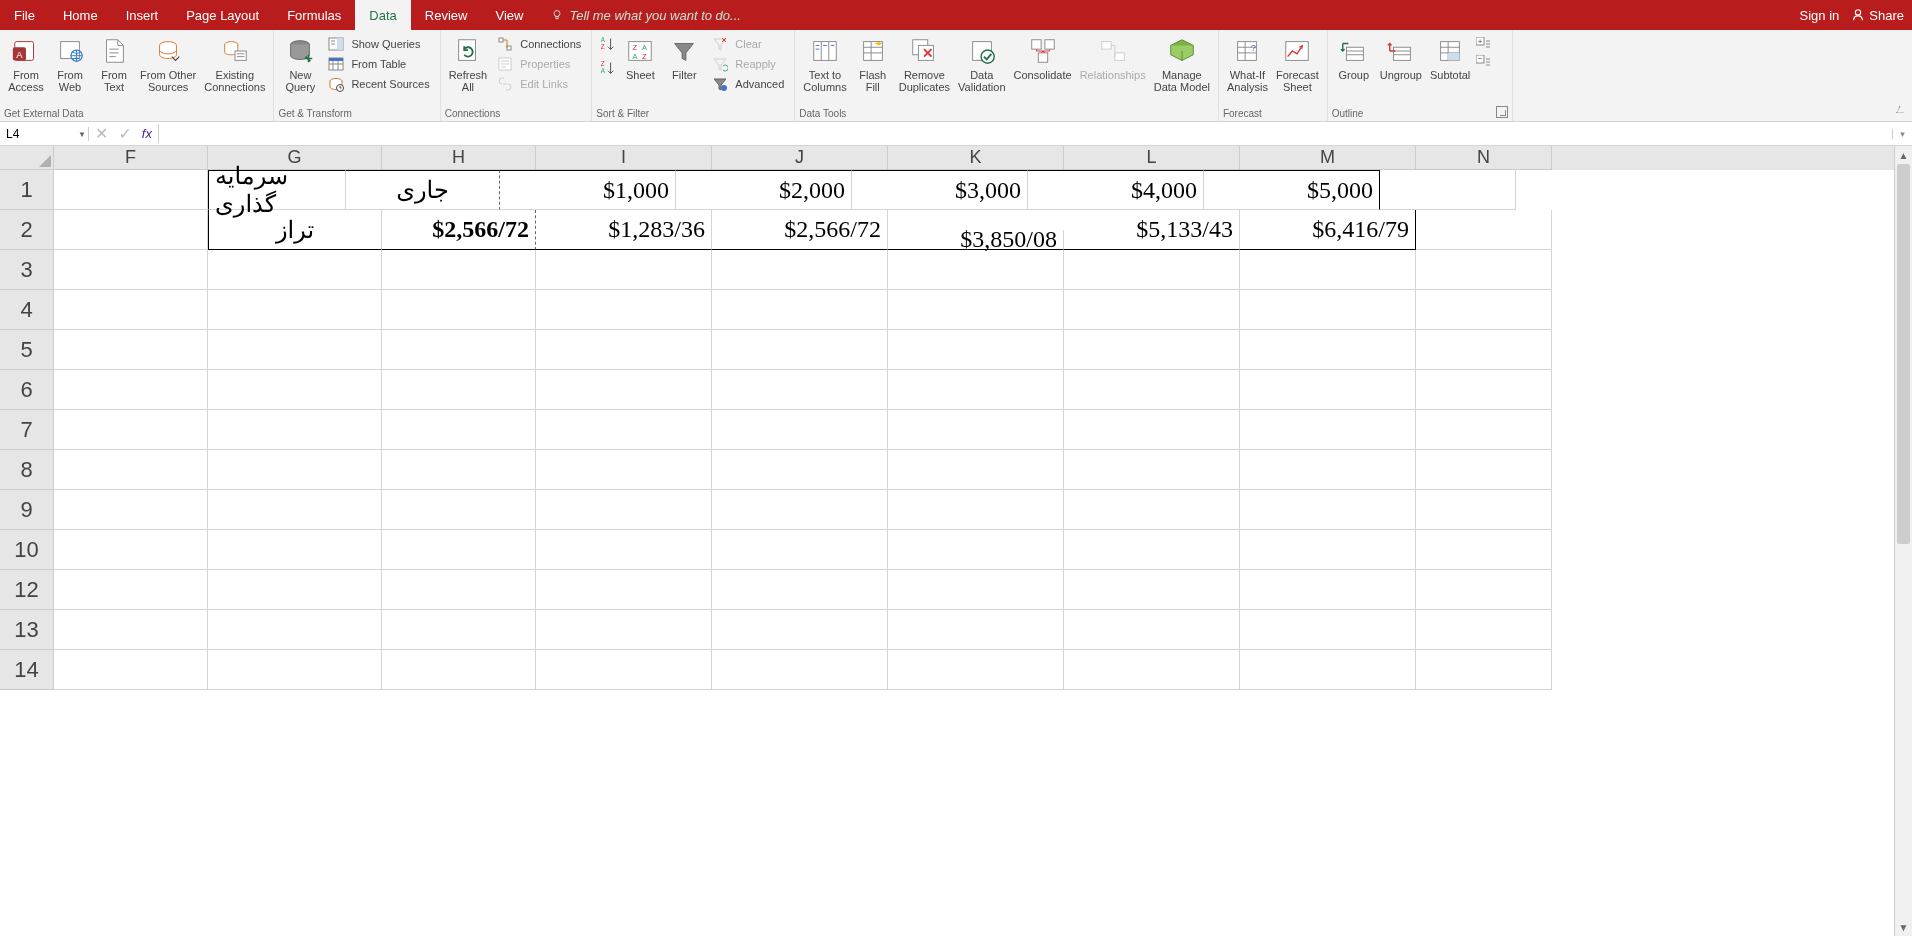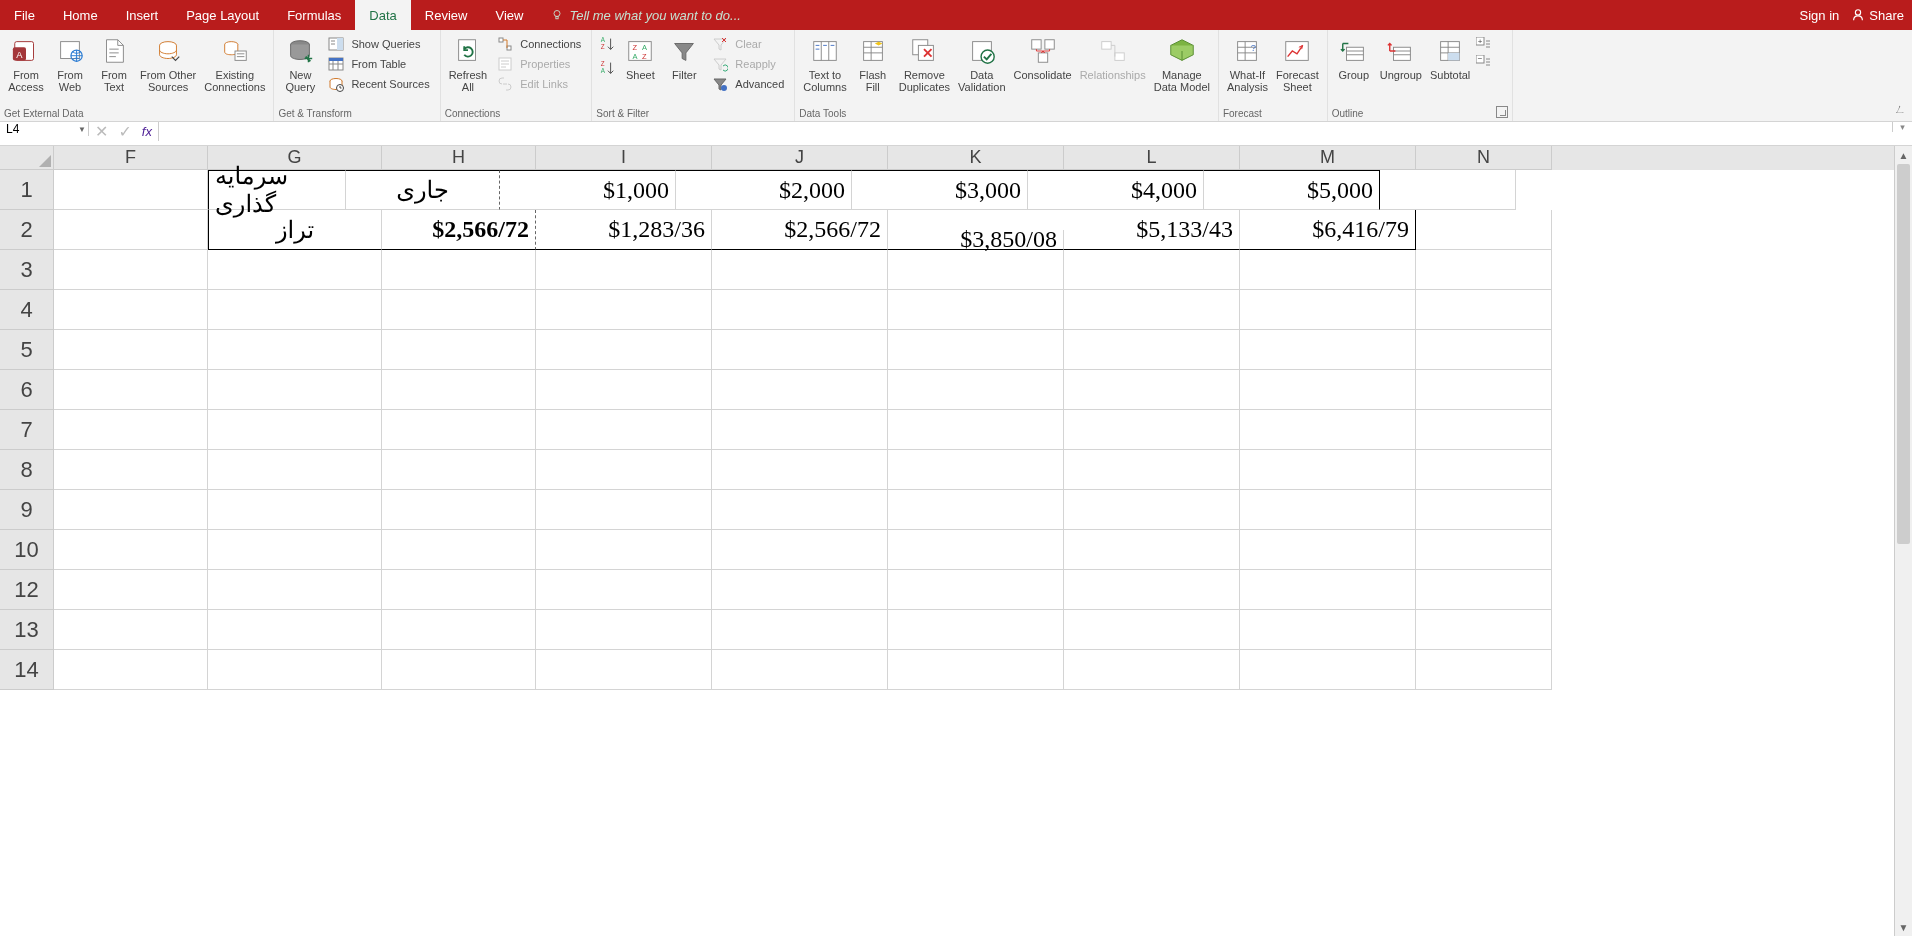"L4" .formula-row { align-items: flex-start -> center }
